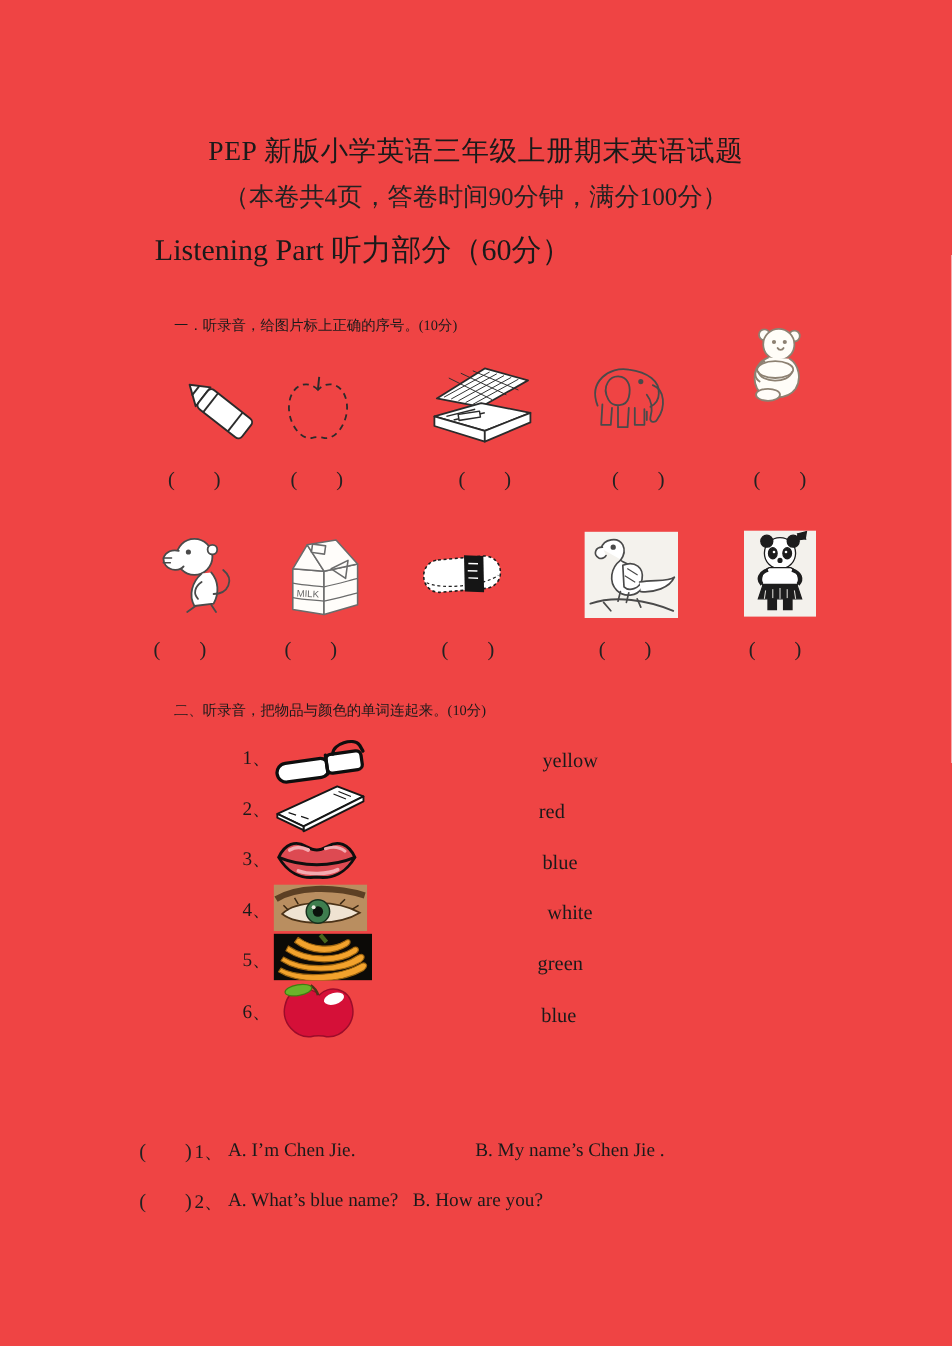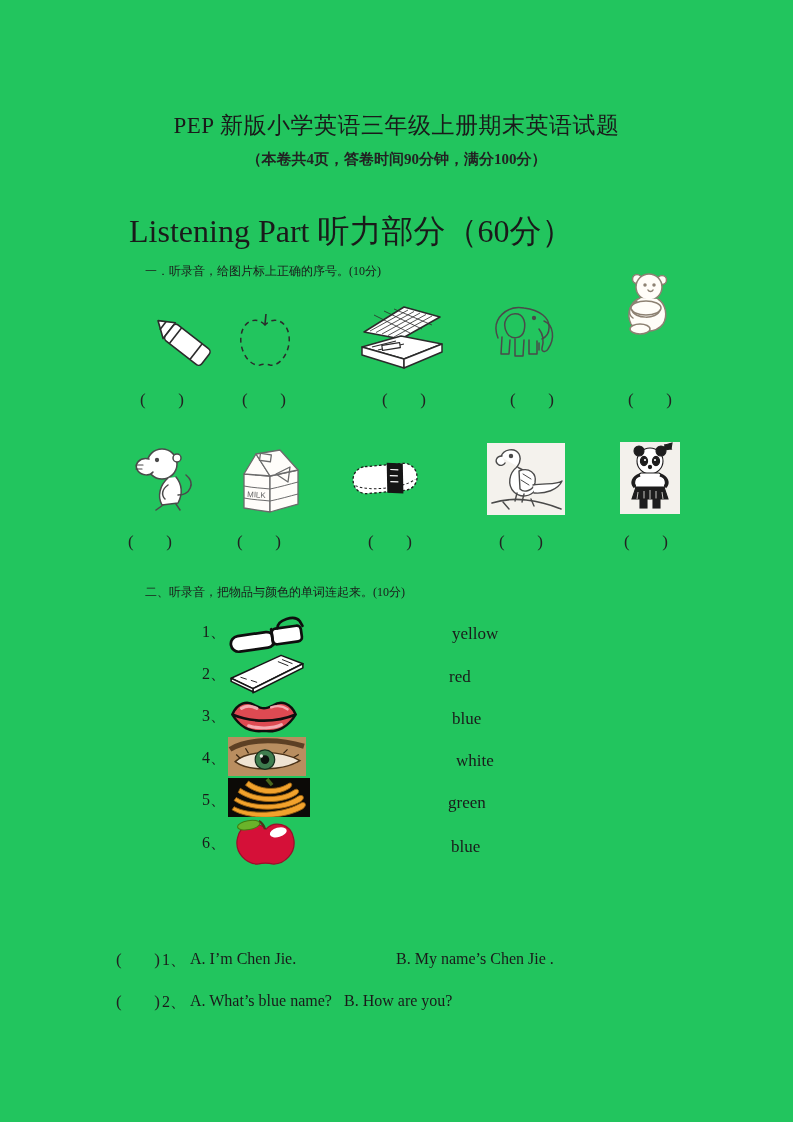"PEP 新版小学英语三年级上册期末英语试题" .page { background: #22c55e -> #ef4444 }
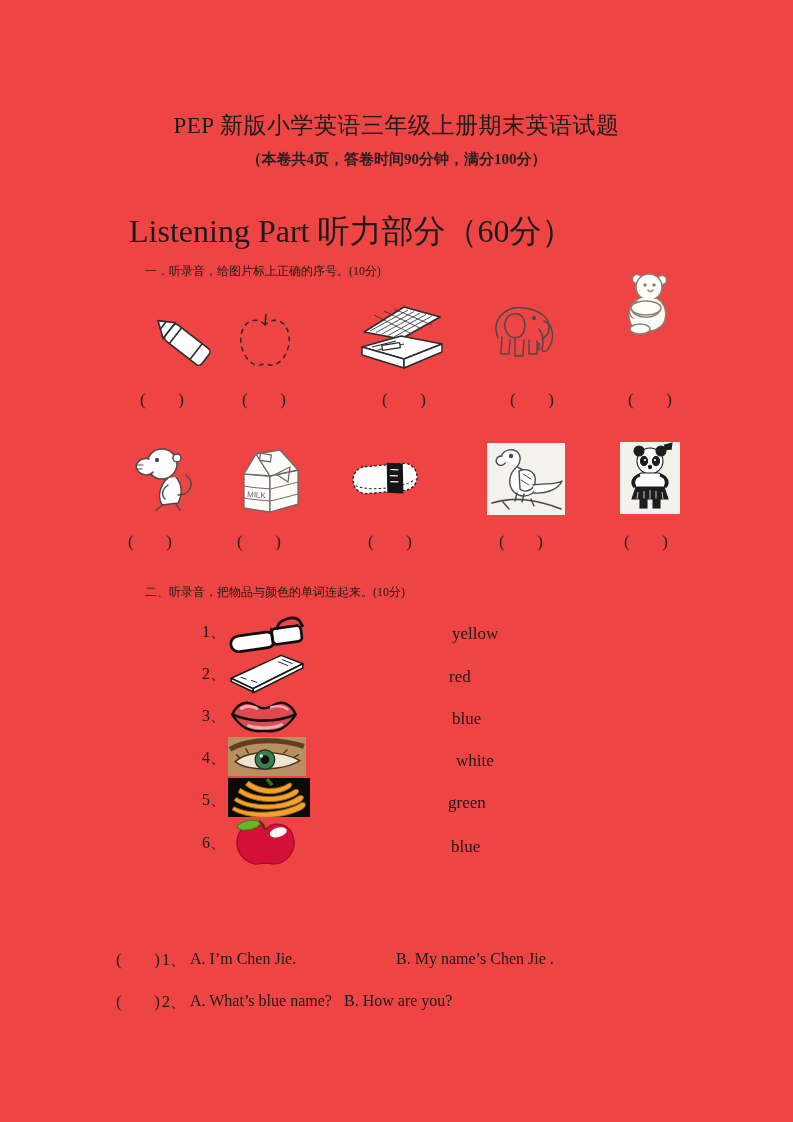"（本卷共4页，答卷时间90分钟，满分100分）" .subtitle { font-size: 15px -> 21px; font-weight: bold -> none }
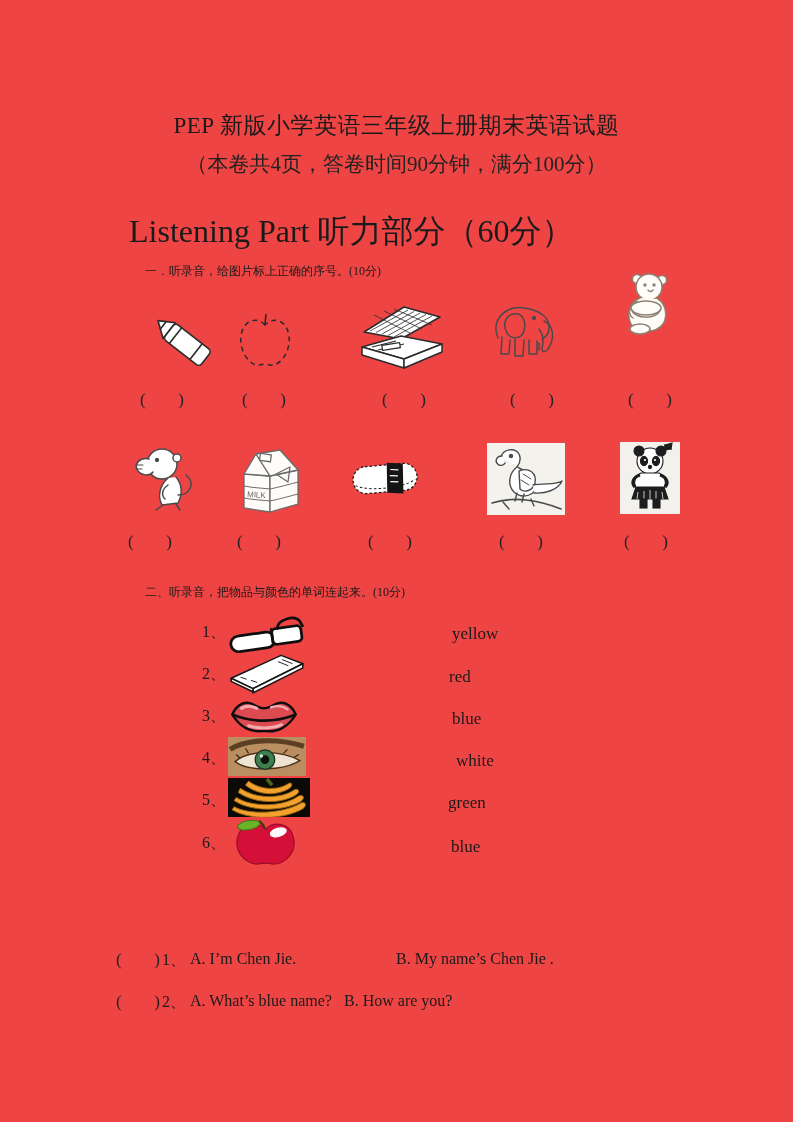"Listening Part 听力部分（60分）" .listening { font-size: 32px -> 25px; margin-top: 18px -> none }
